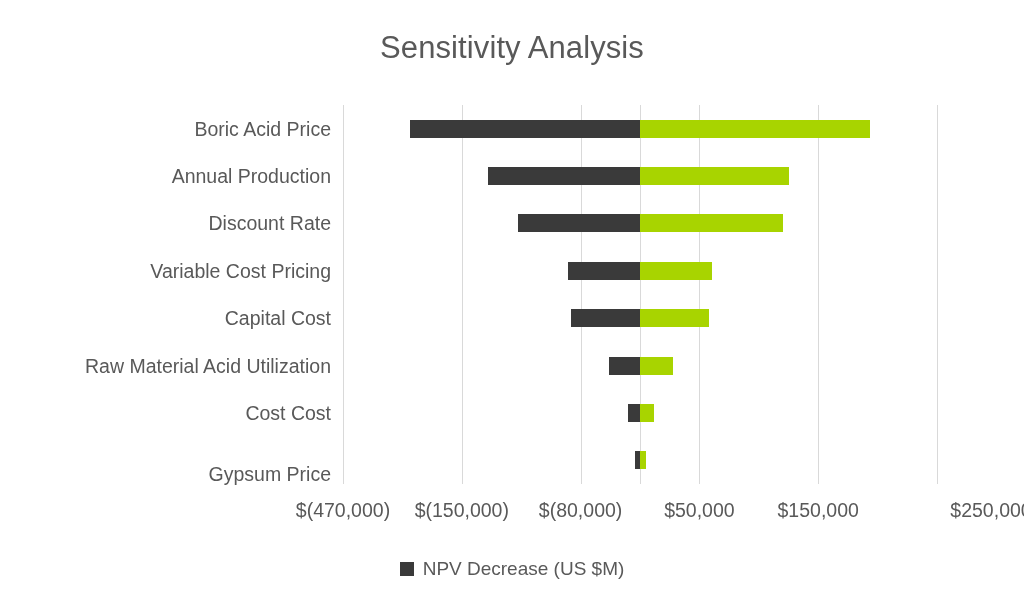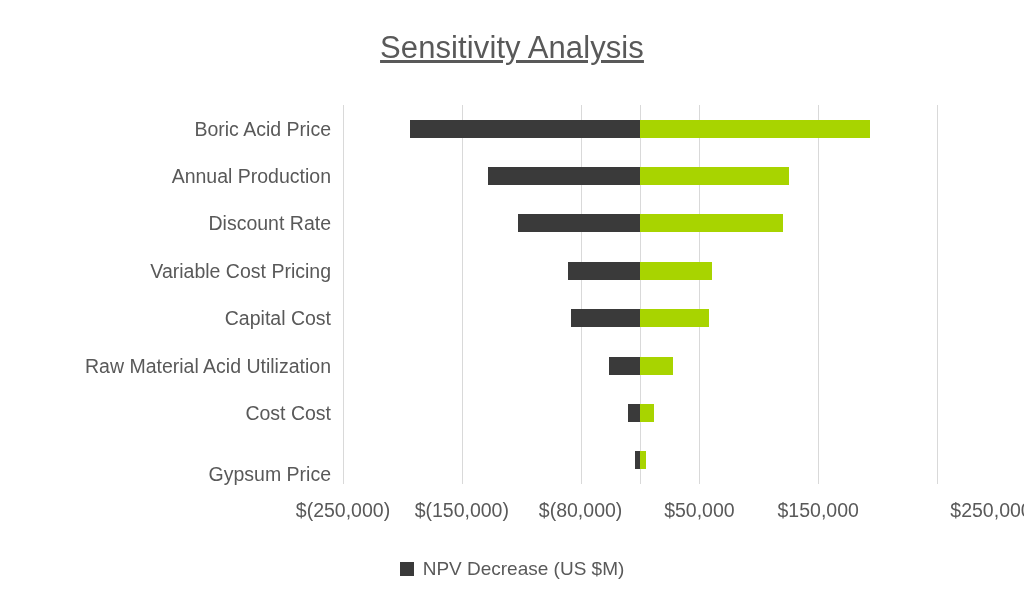"Sensitivity Analysis" #chart-title { text-decoration: underline -> none }
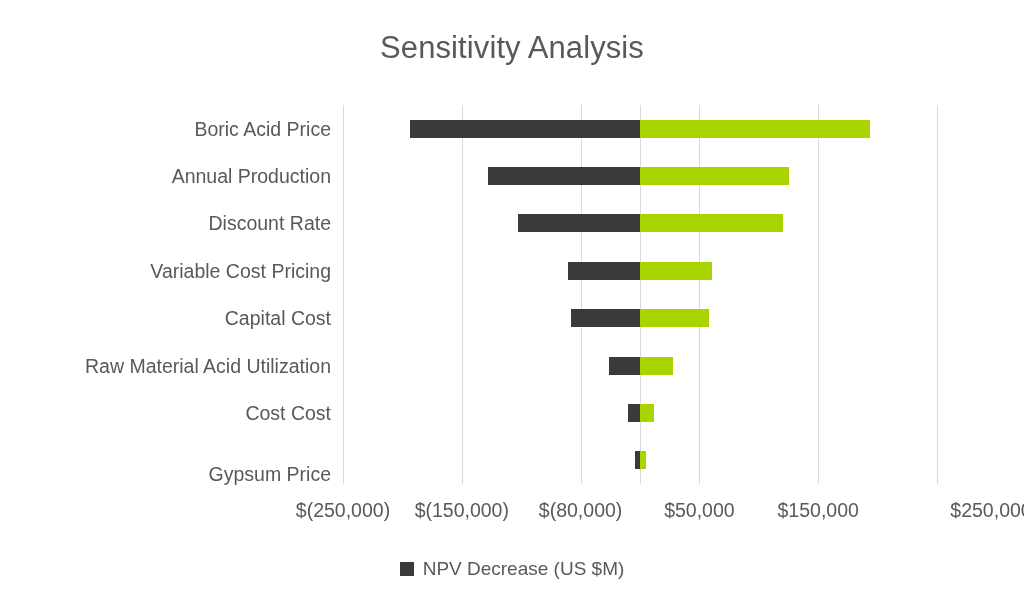"$(250,000)" div.x-tick { text: 250,000 -> 470,000 }
